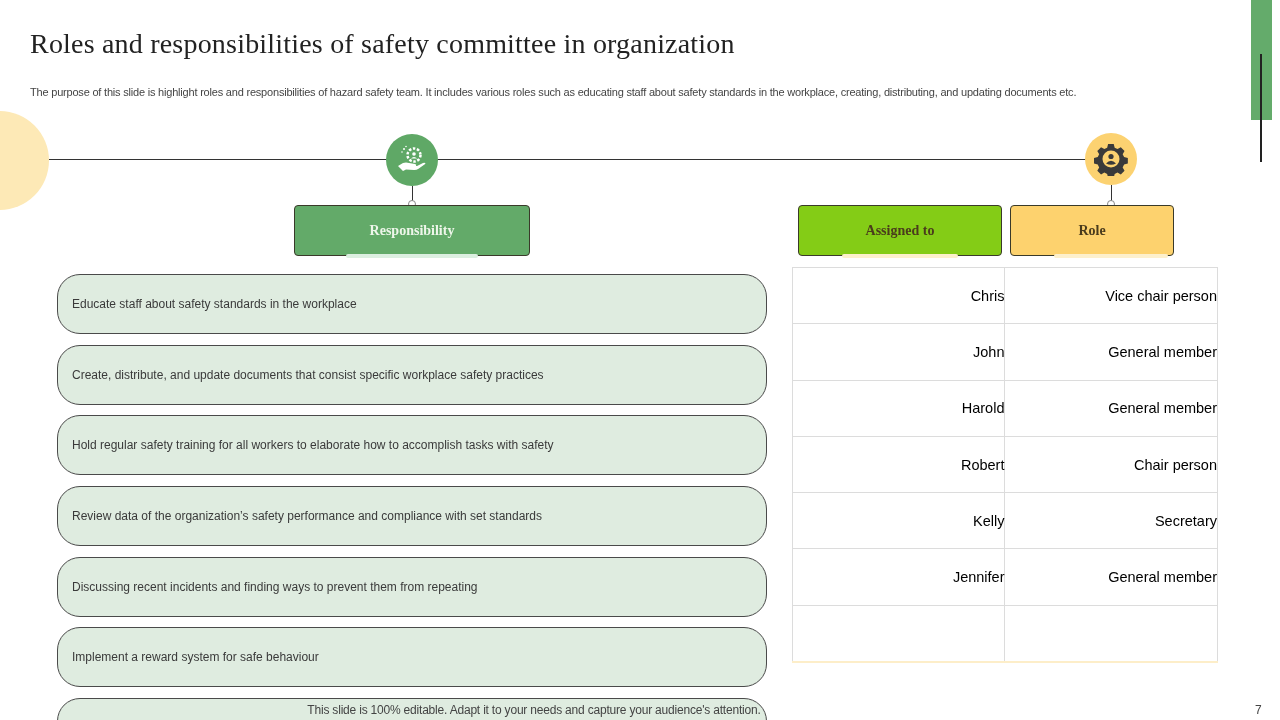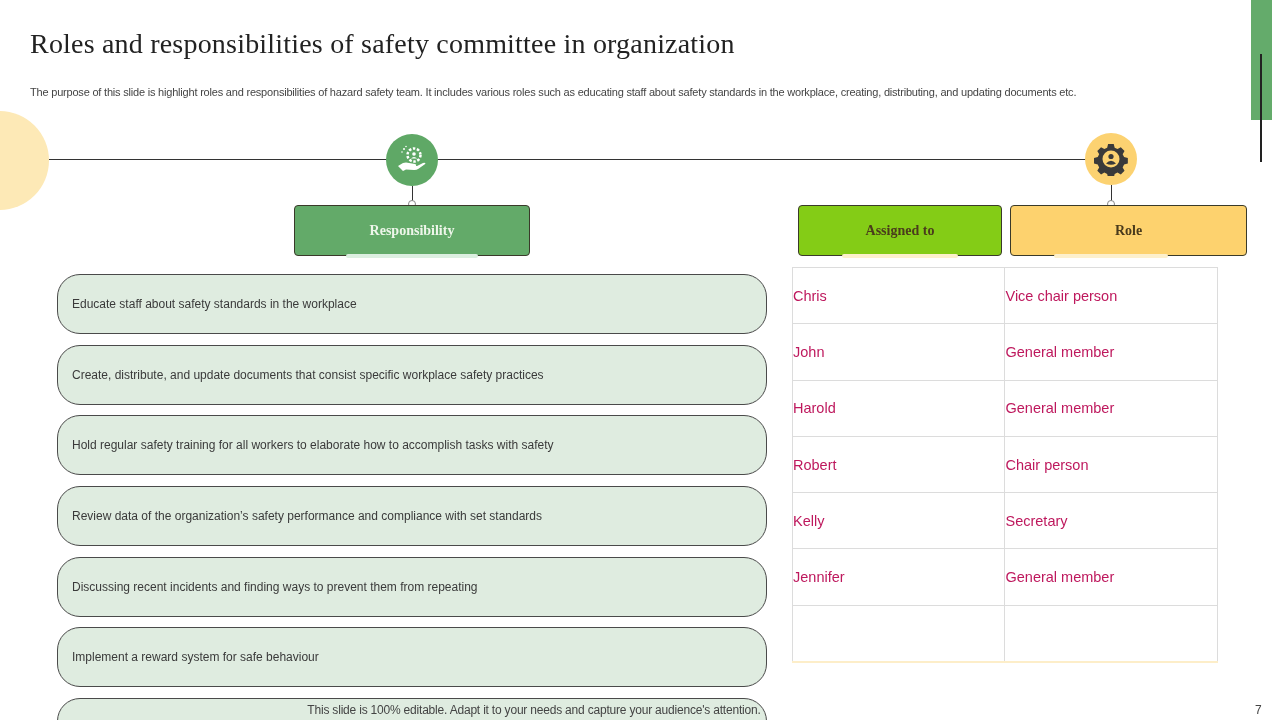"Role" .header-yellow2 { width: 237px -> 164px }
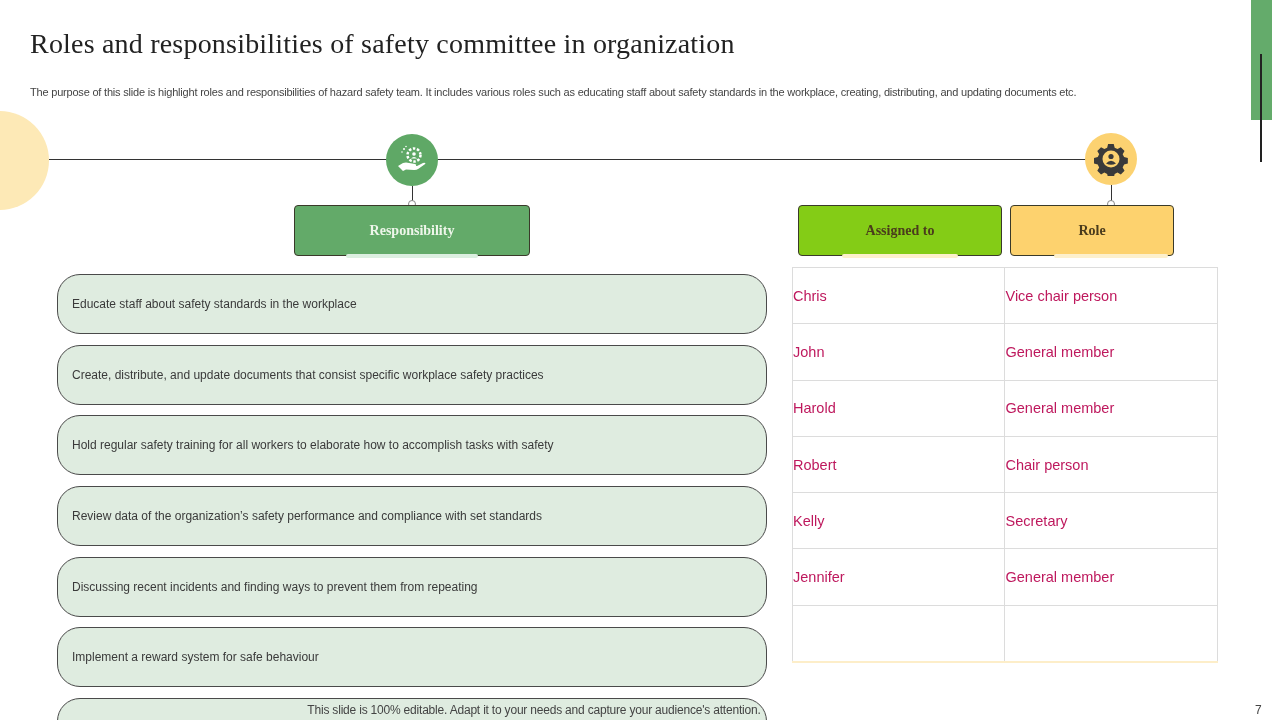"Chris" .table td { color: #be185d -> #000000; text-align: left -> right }
